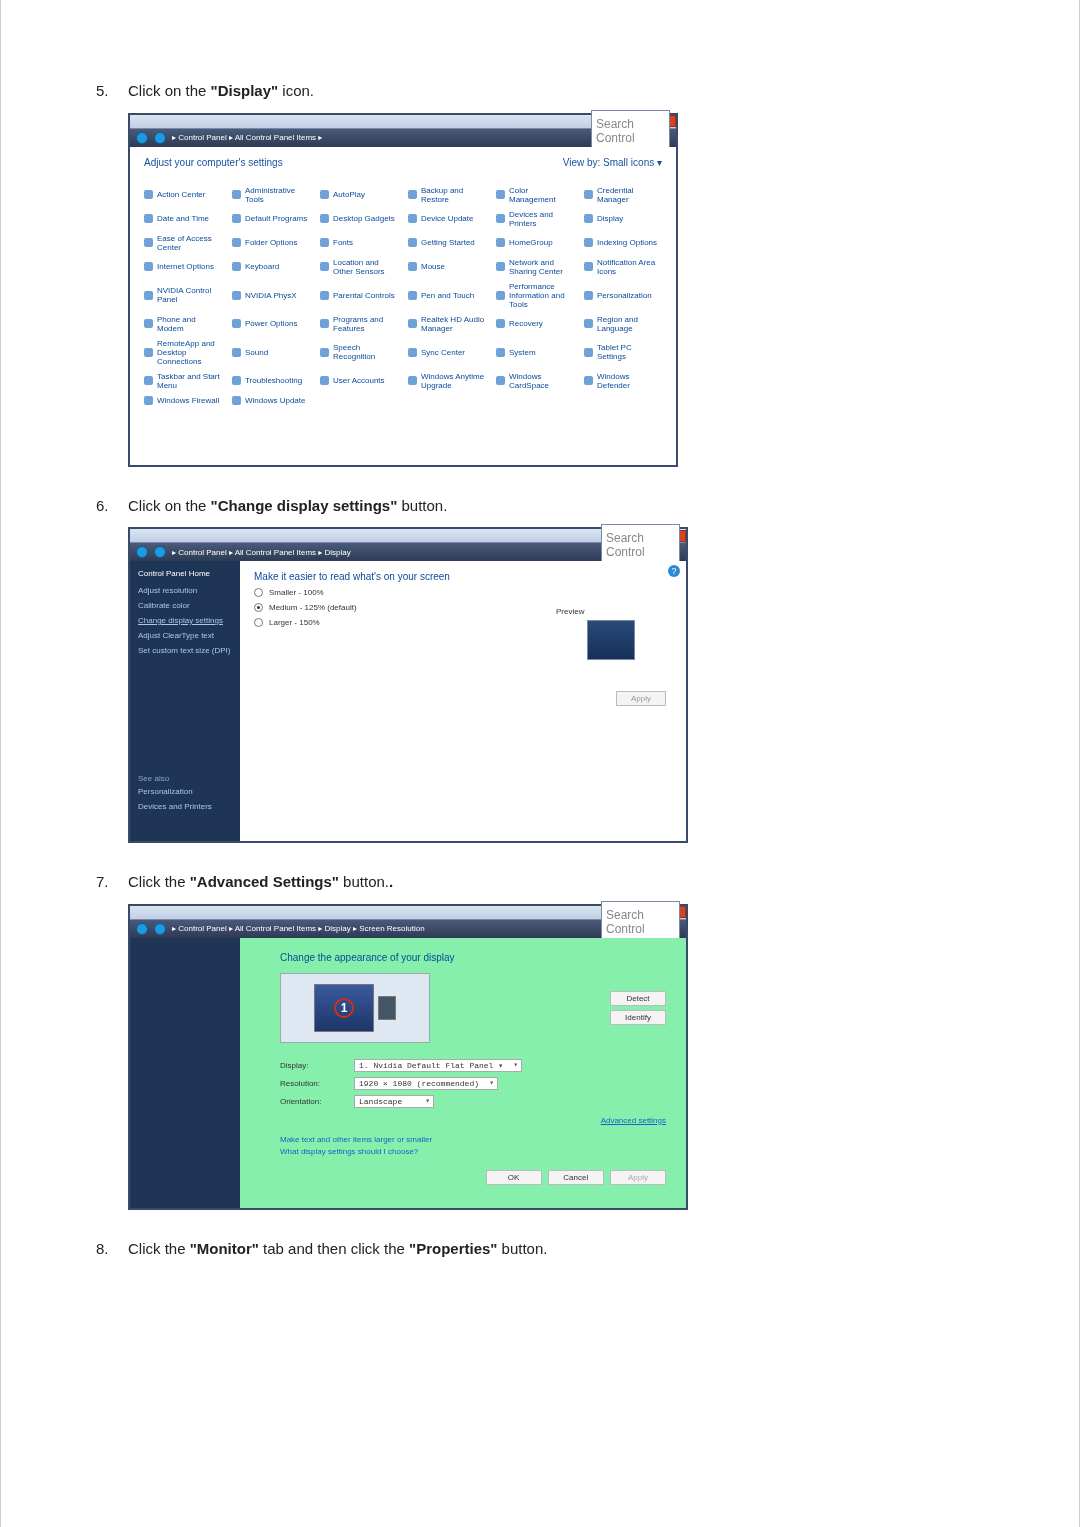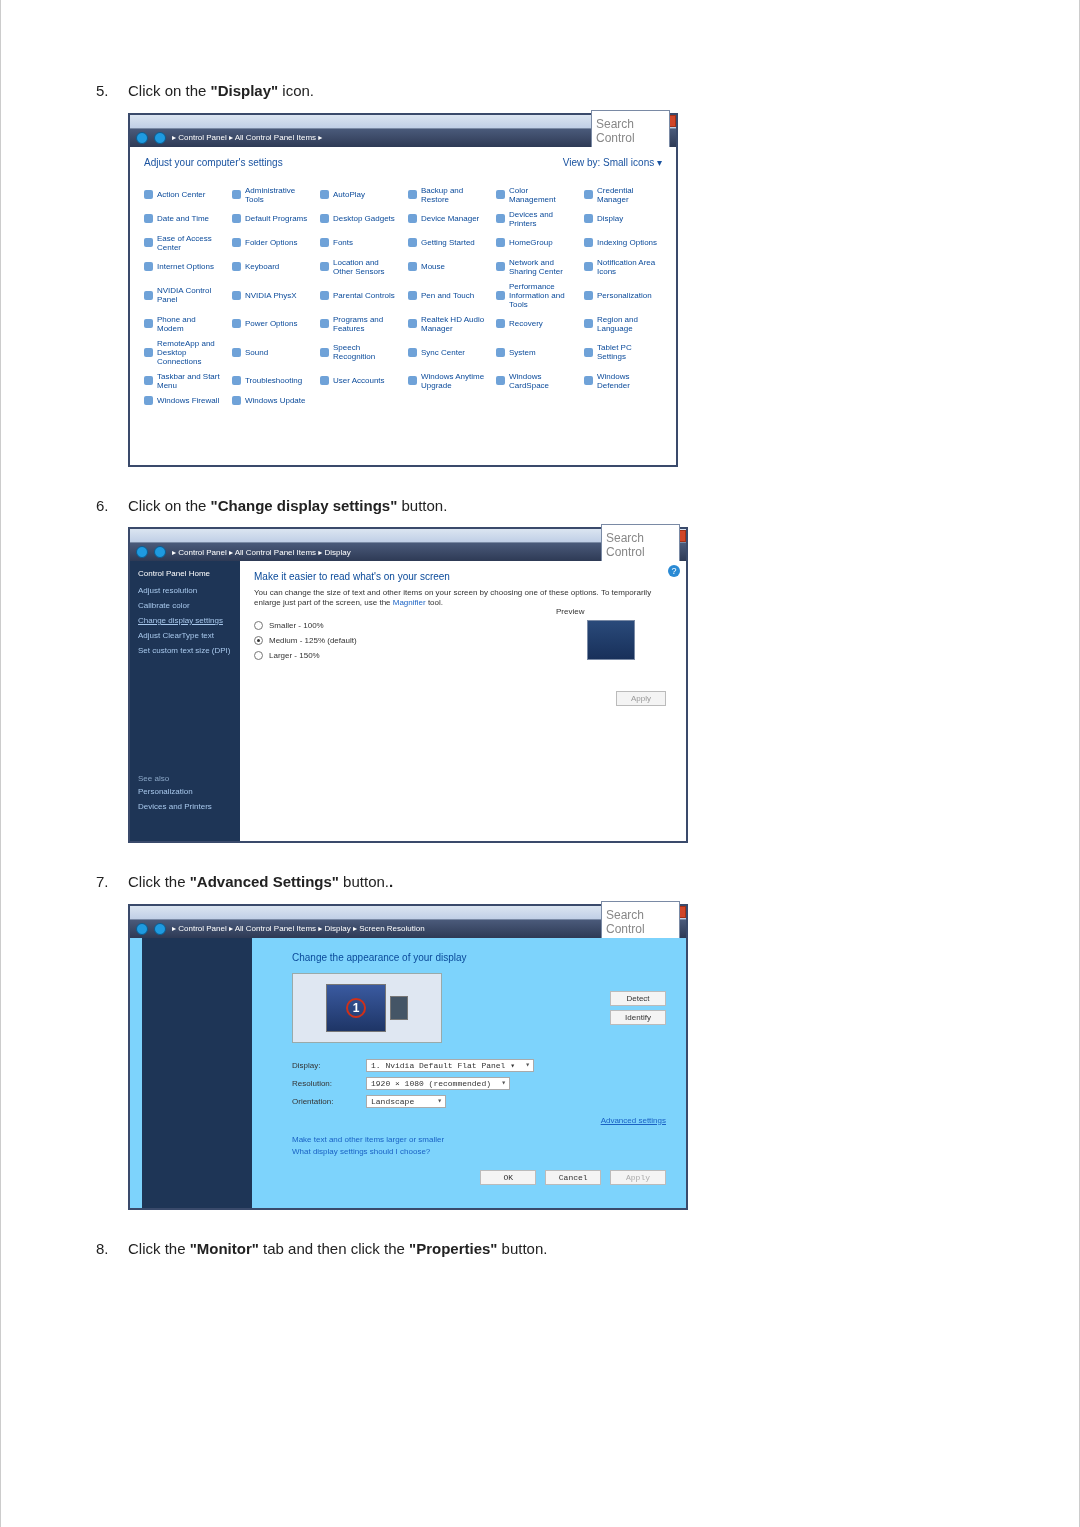"Device Manager" span { text: Manager -> Update }
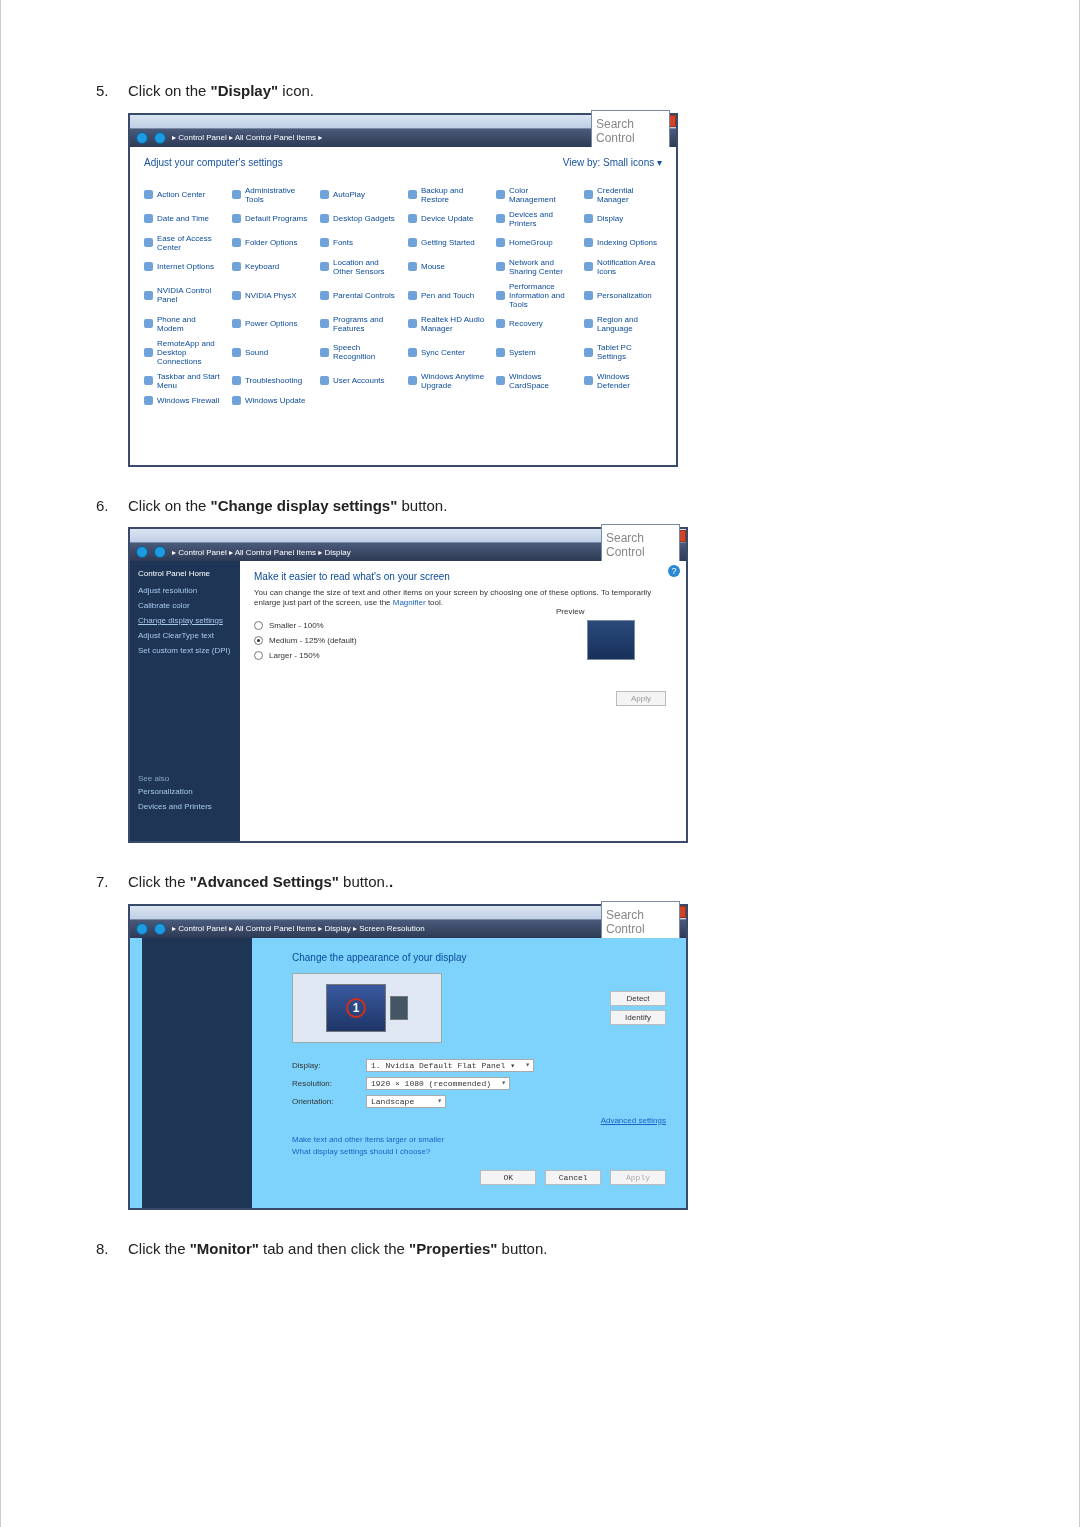"You can change the size" p { html: <p> <span>You can change the size of text and other items on your screen by choosing one of these options. To temporarily enlarge just part of the screen, use the </span><a>Magnifier</a><span> tool.</span> </p> -> none }
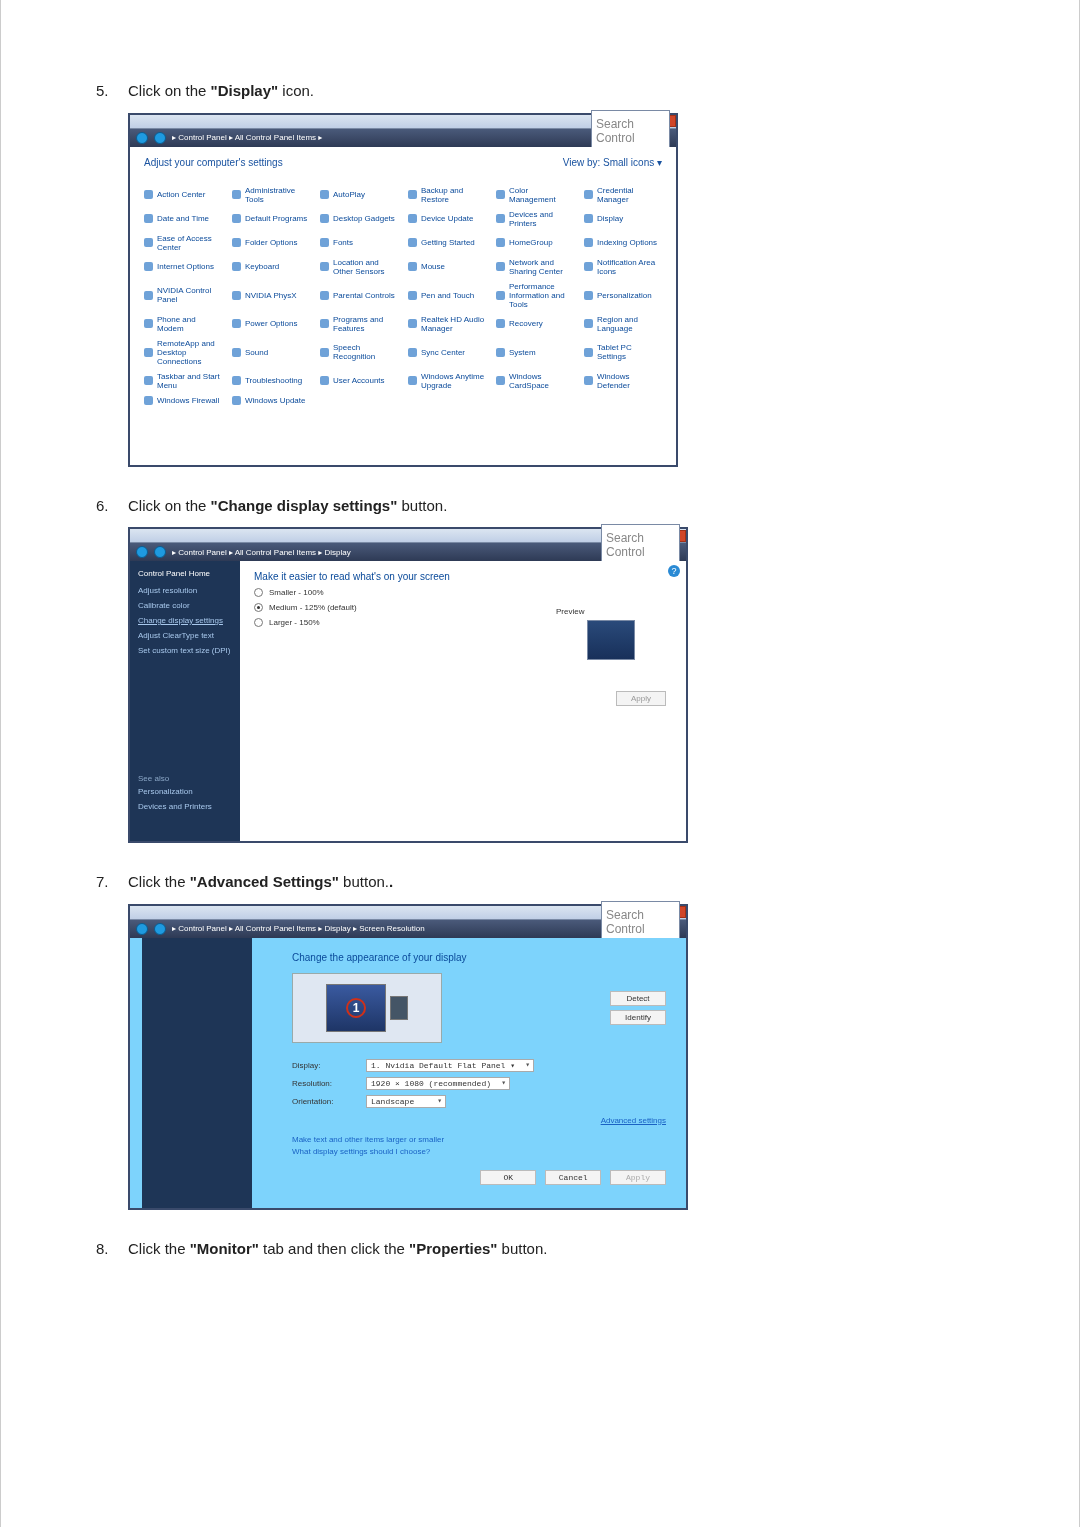"Change the appearance of your" .sr-body { background: #7dd3fc -> #86efac; padding-left: 12px -> none }
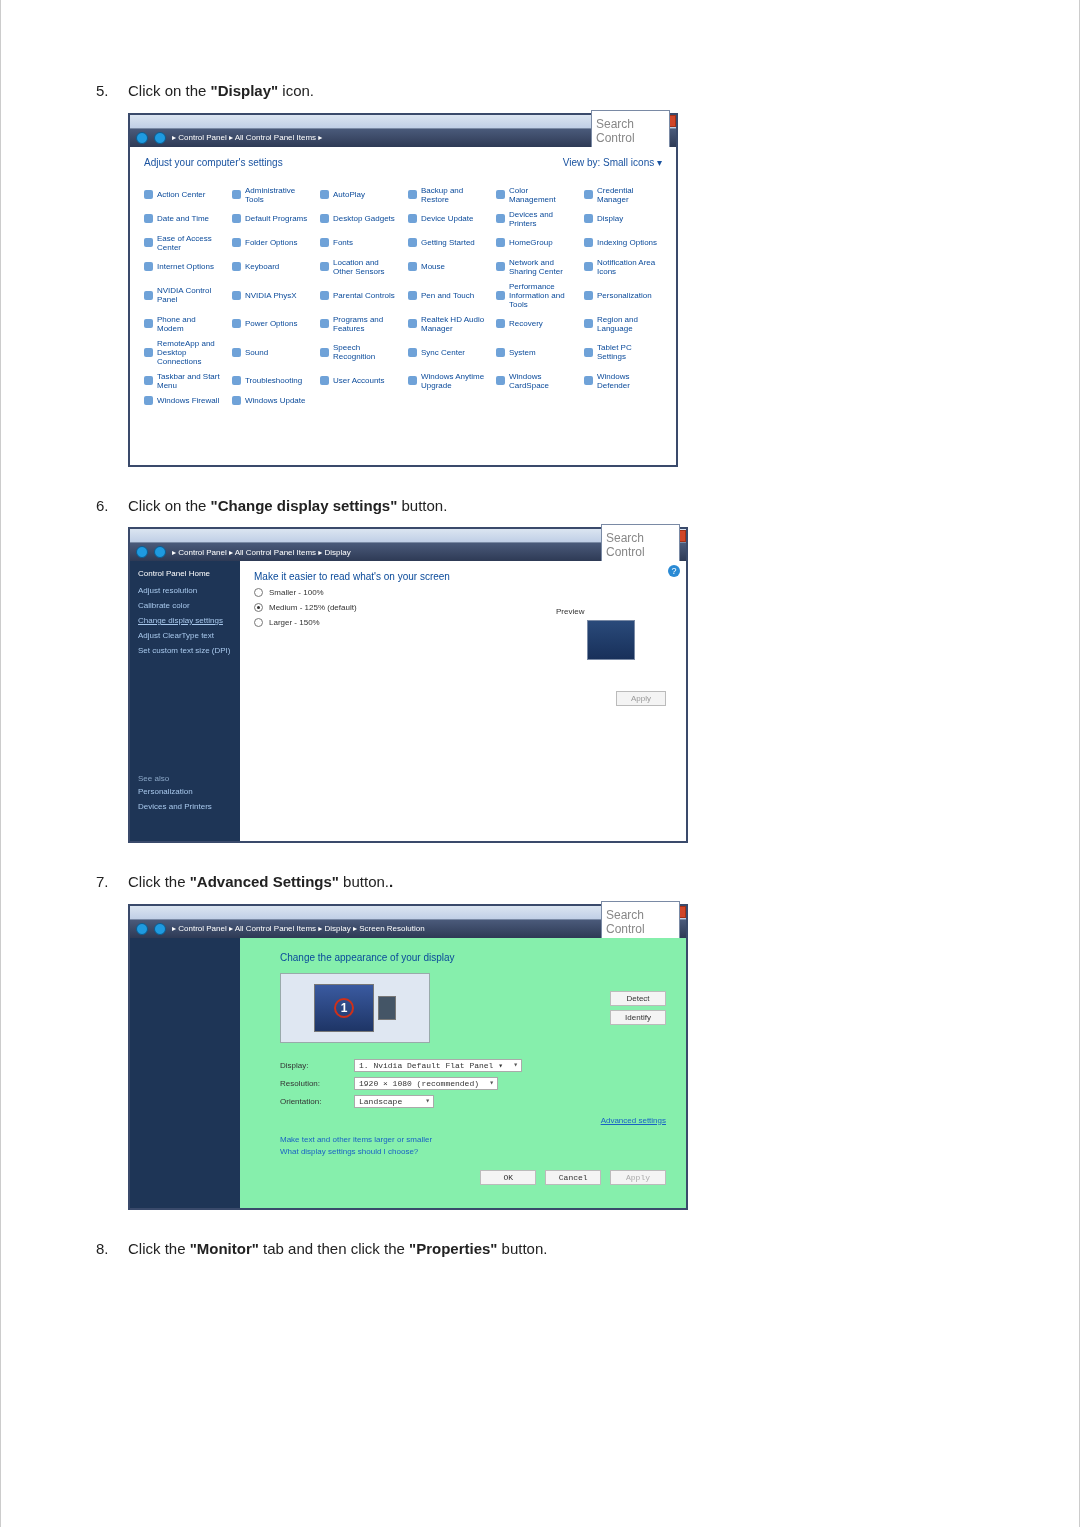"OK Cancel Apply" .btnrow { font-family: Liberation Mono, monospace -> none }
